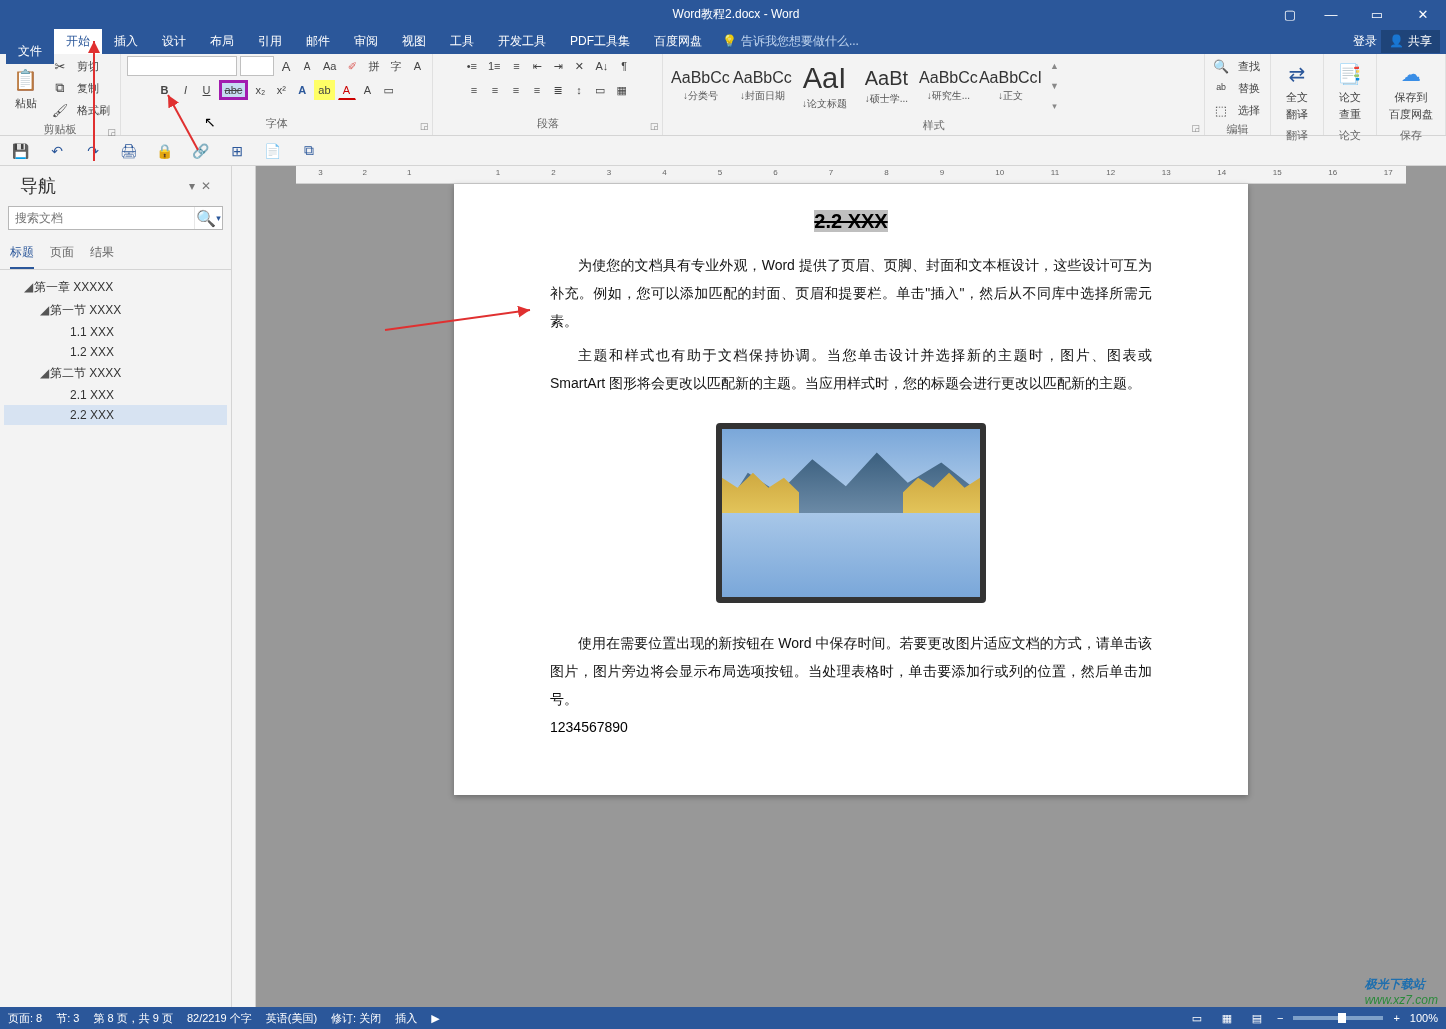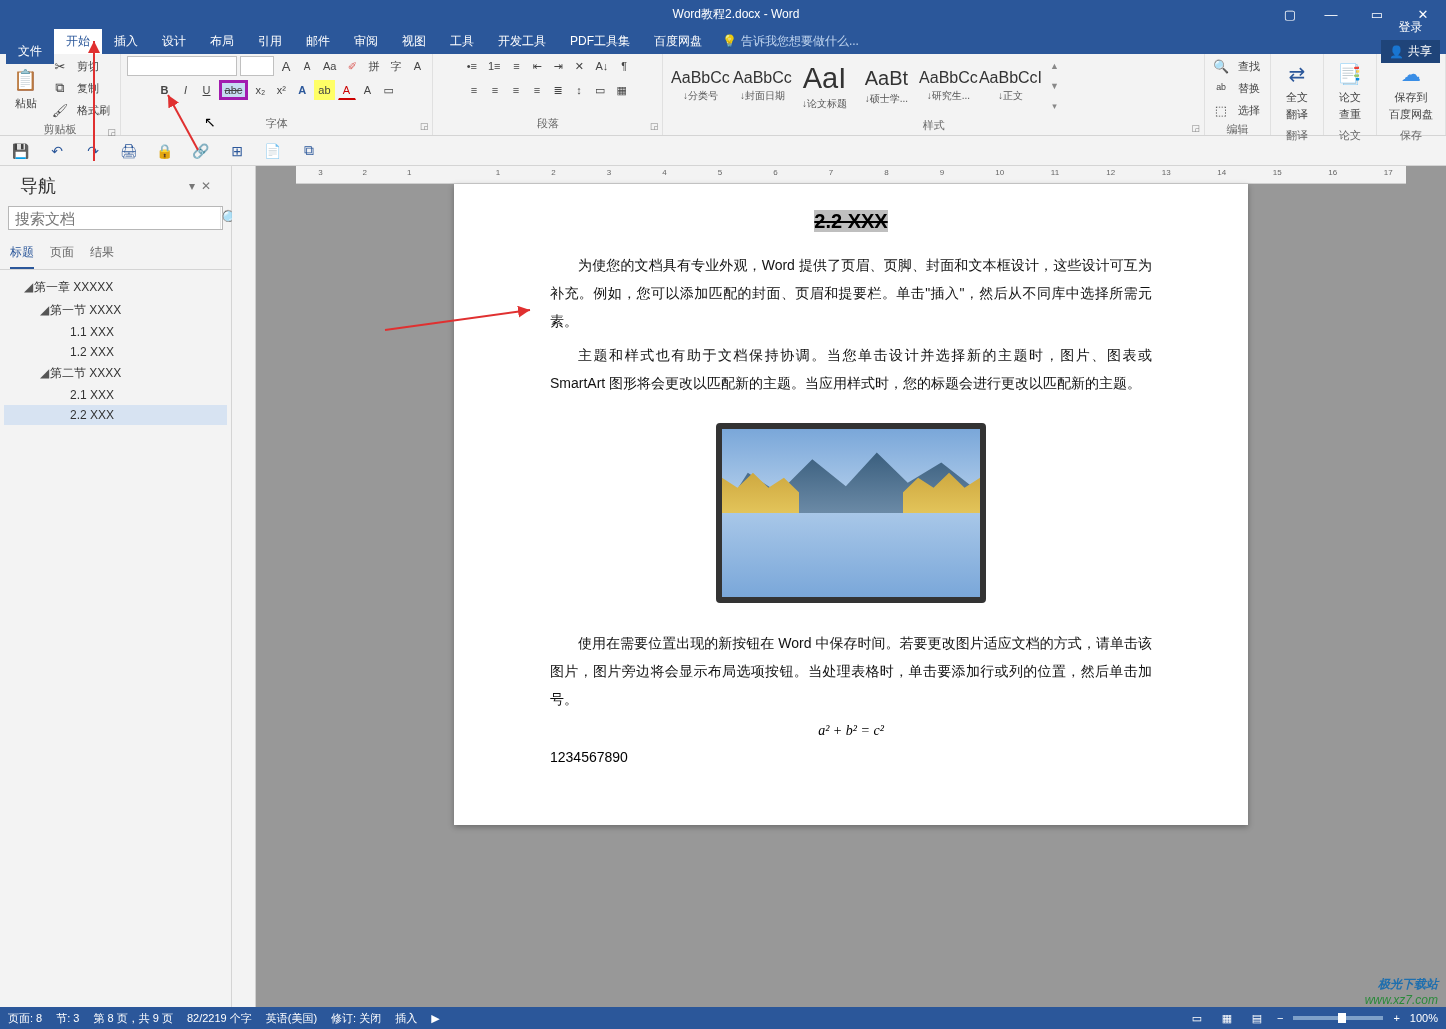"登录" .menubar .rightbar { flex-direction: column -> none }
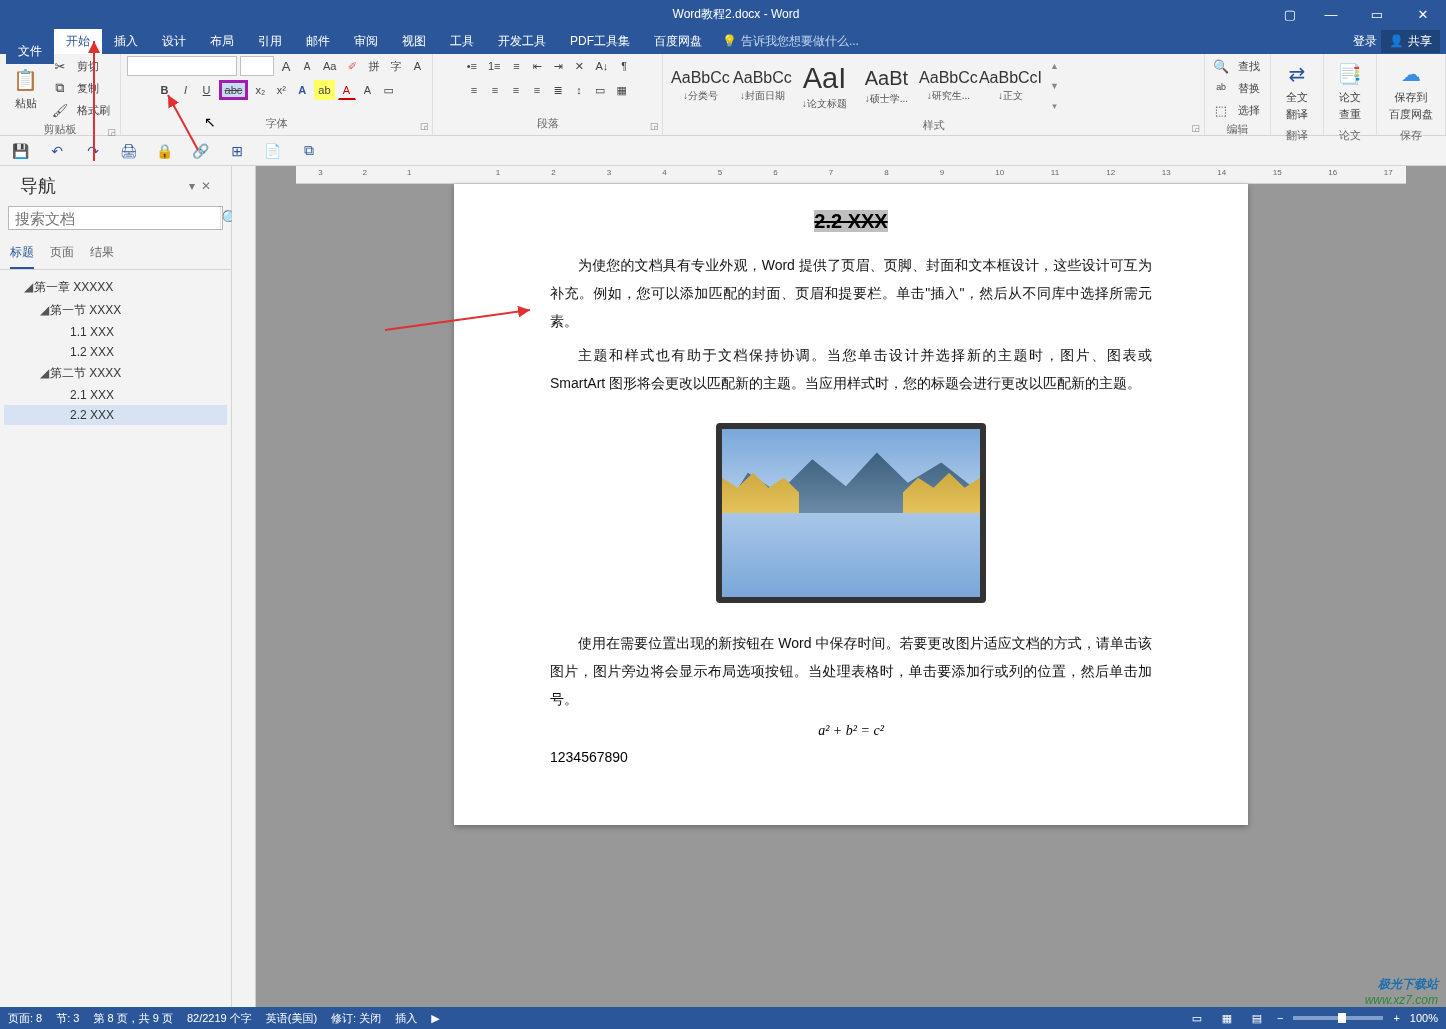"搜索文档" .navpane .search input { font-size: 15px -> 12px }
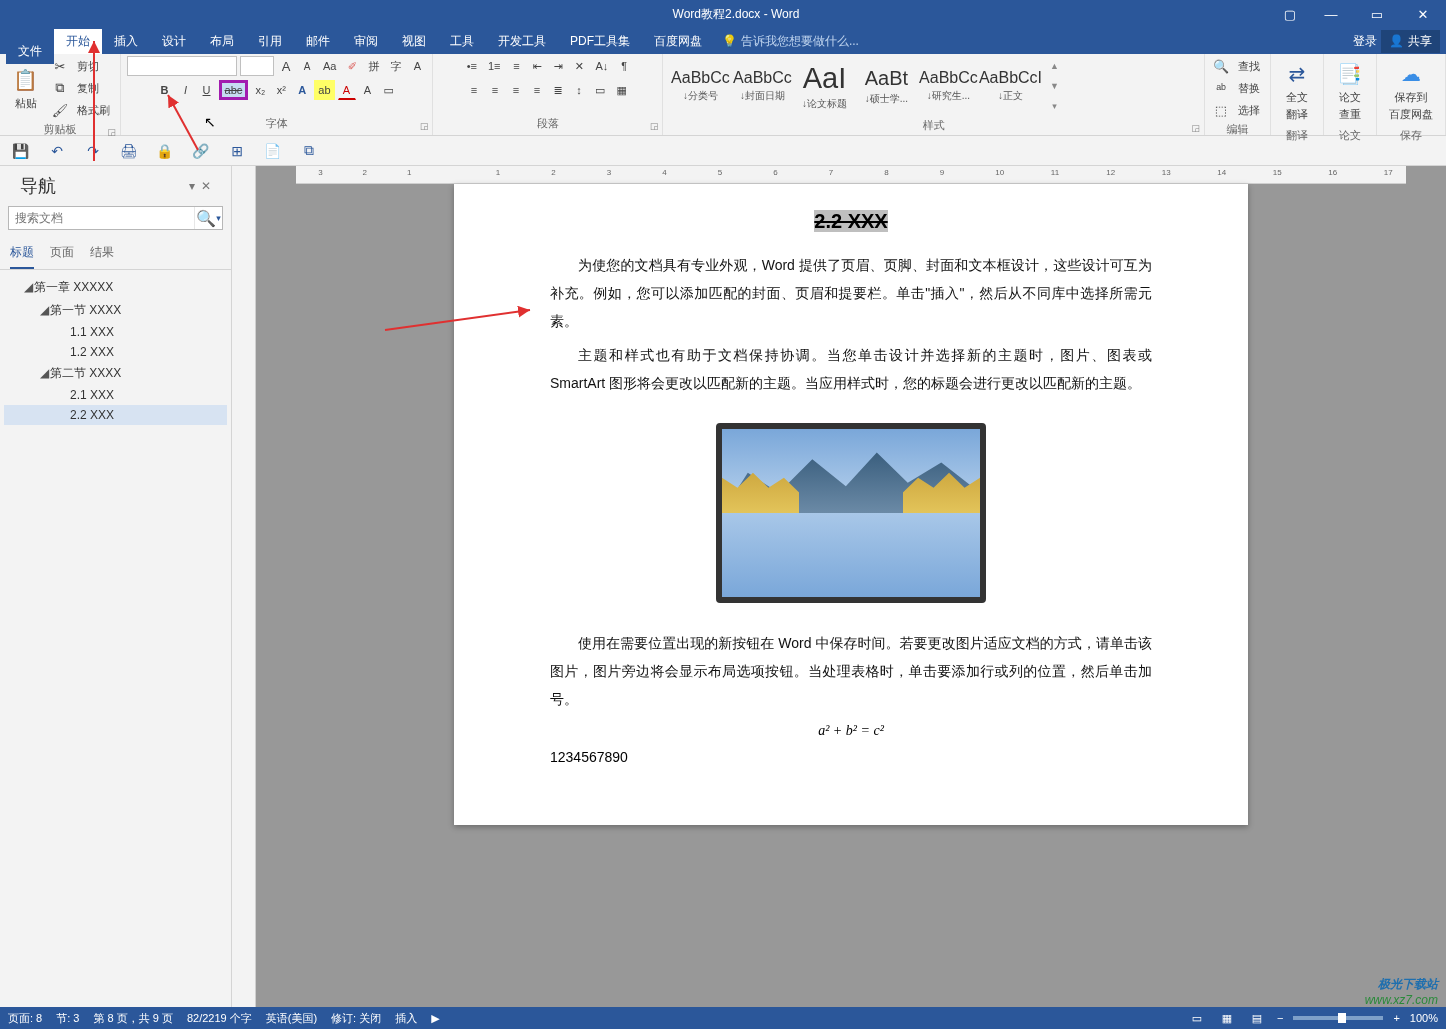"a² + b² = c²" div.formula { html: <div>a² + b² = c²</div> -> none }
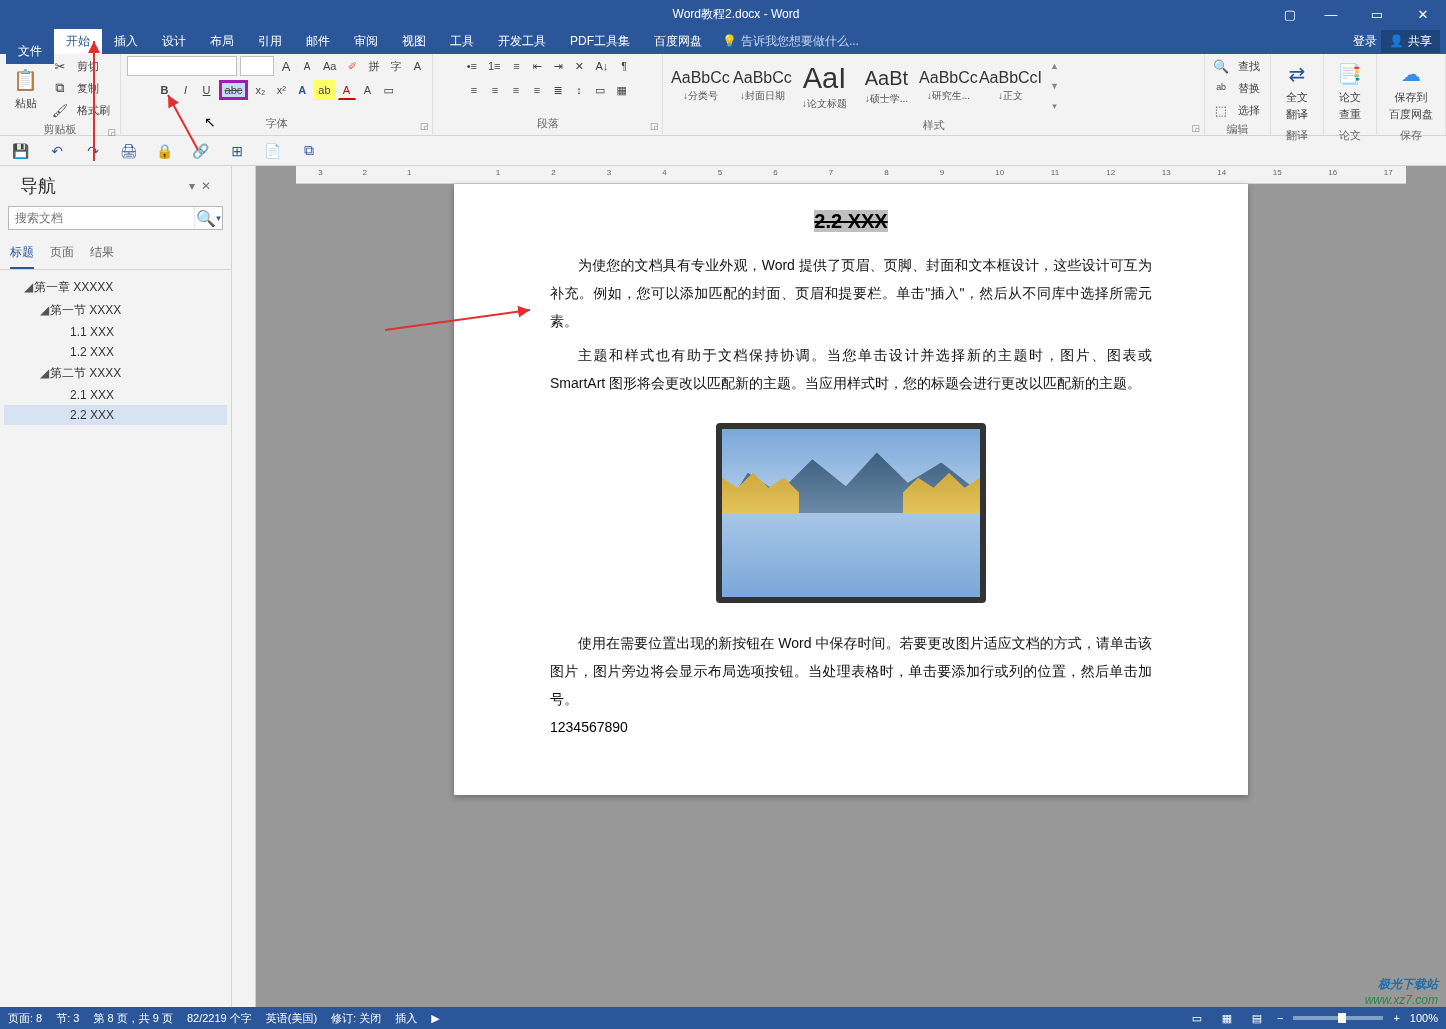"极光下载站" .watermark { align-items: flex-end -> none }
